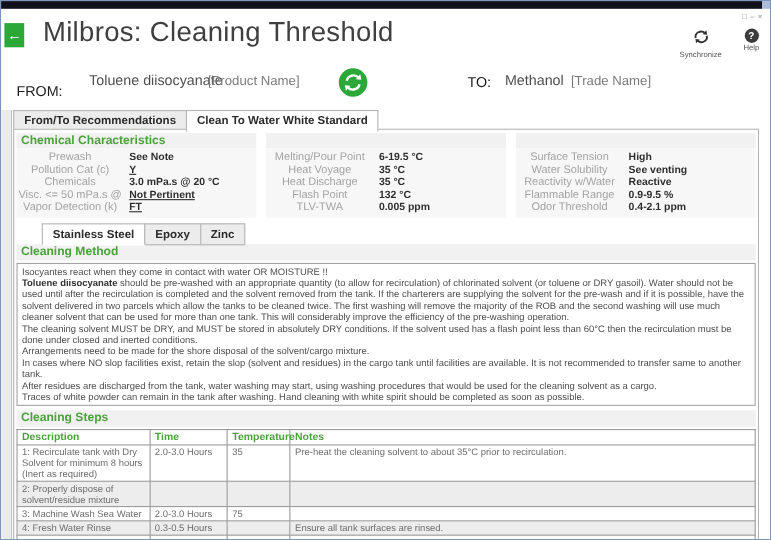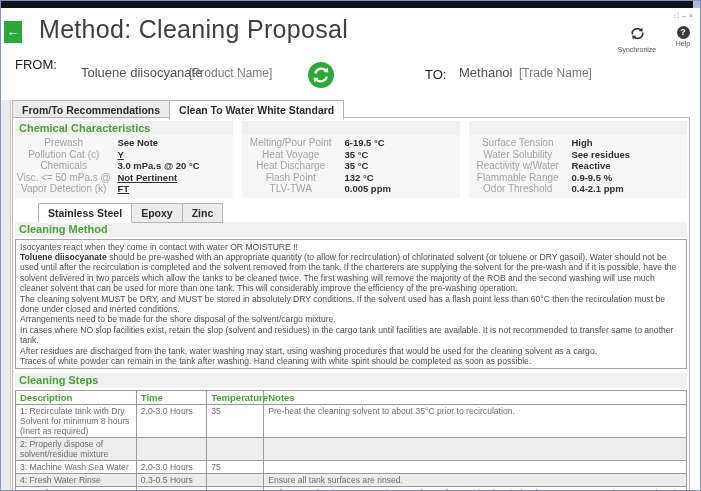"Method: Cleaning Proposal" div.app-title { text: Method: Cleaning Proposal -> Milbros: Cleaning Threshold }
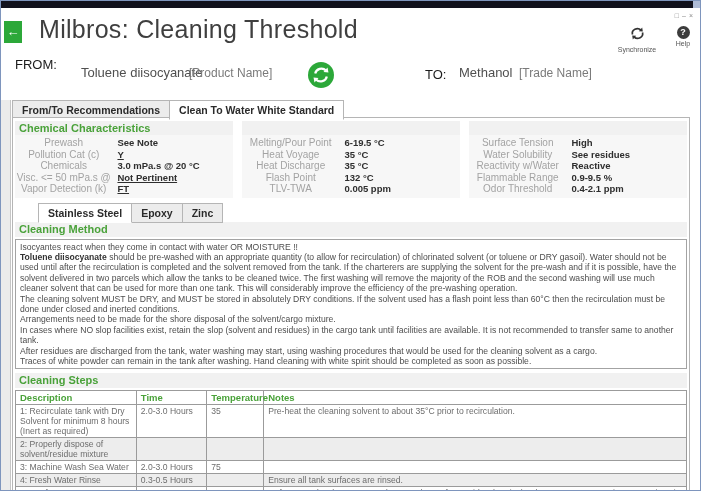"FROM:" div.route-label { top: 56px -> 74px }
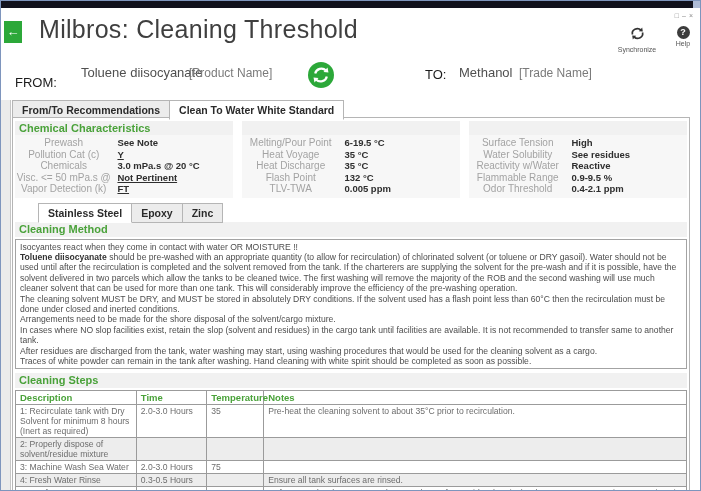"See residues" span.chem-value { text: residues -> venting }
